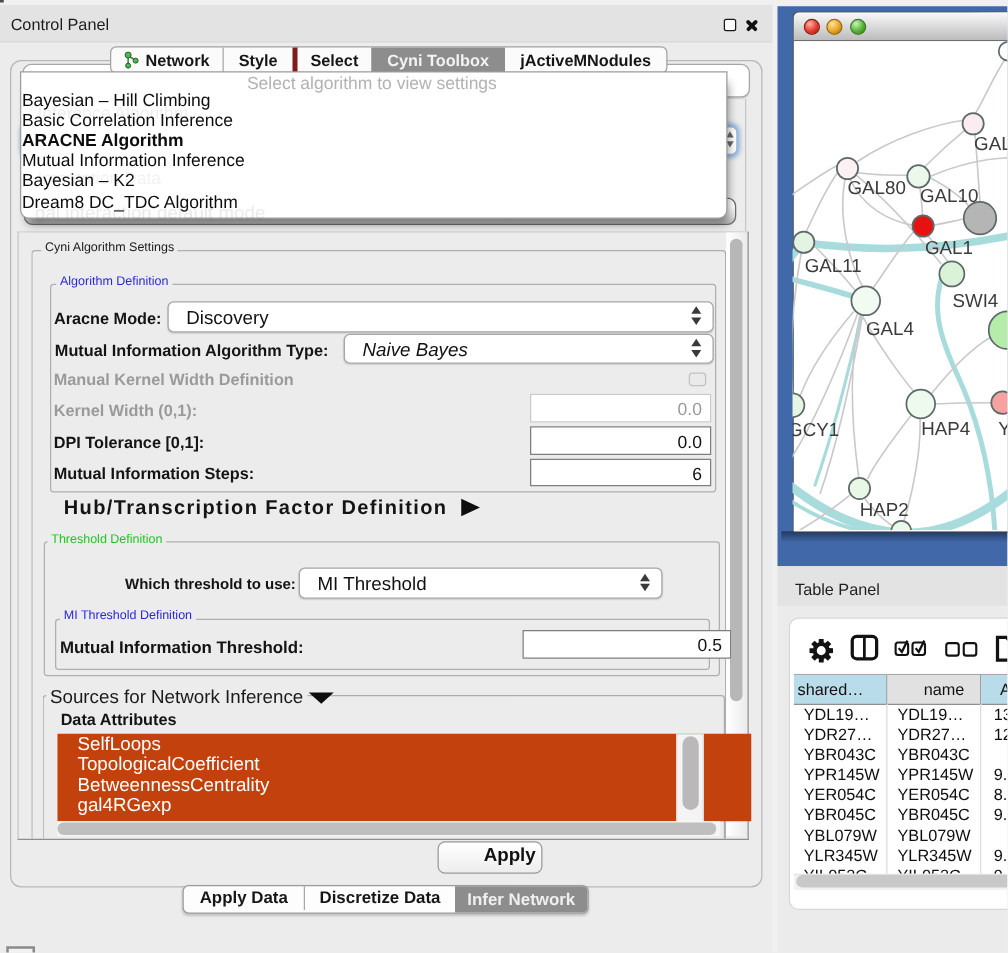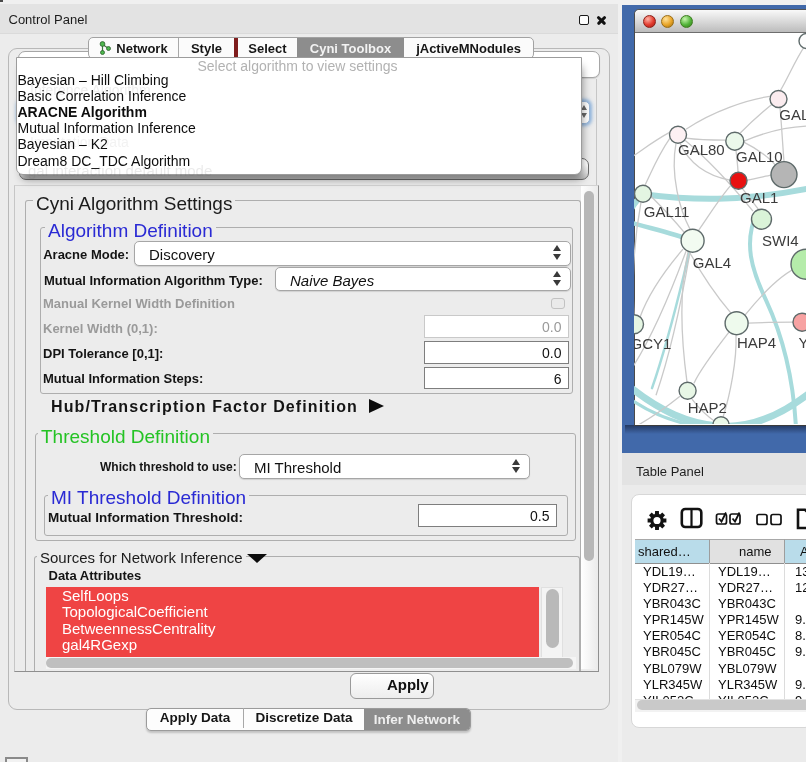"Cyni Algorithm Settings" .gtitle { font-size: 19px -> 10px }
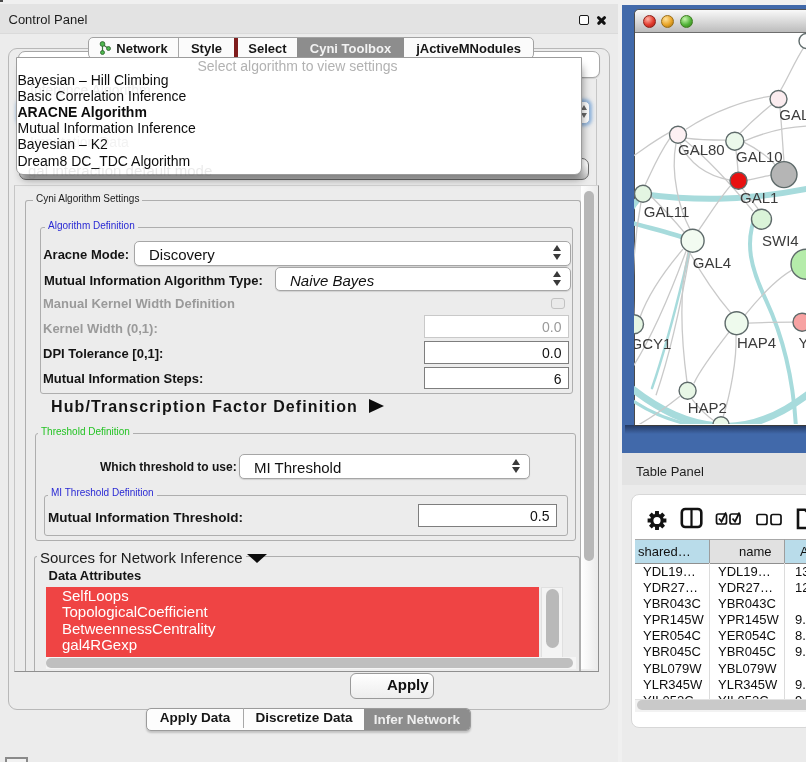"0.5" div.tfield { width: 139px -> 167px }
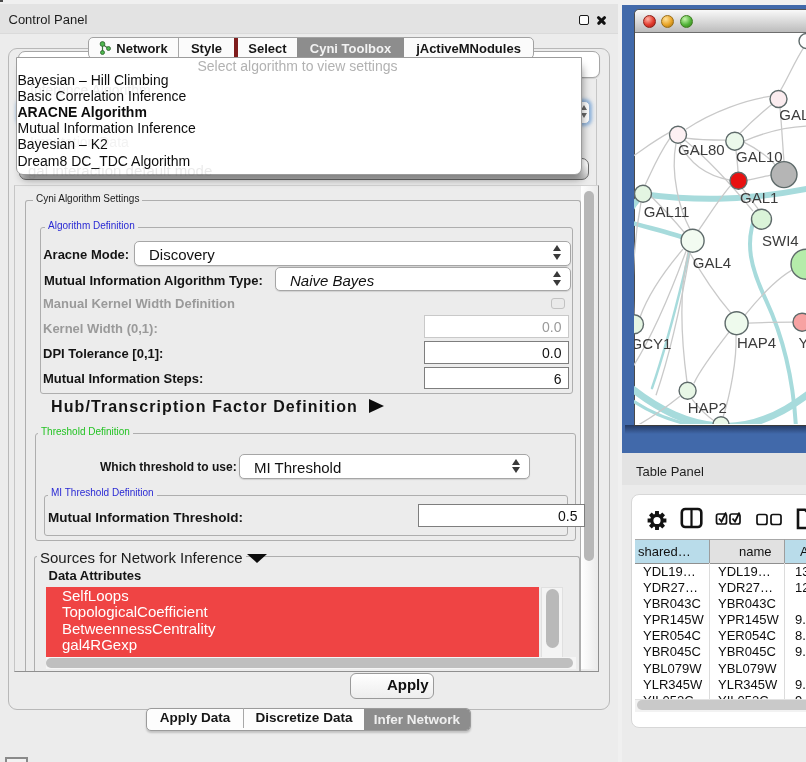"SelfLoops" div.abs { background: #ef4444 -> #c2410c; width: 493px -> 555px }
